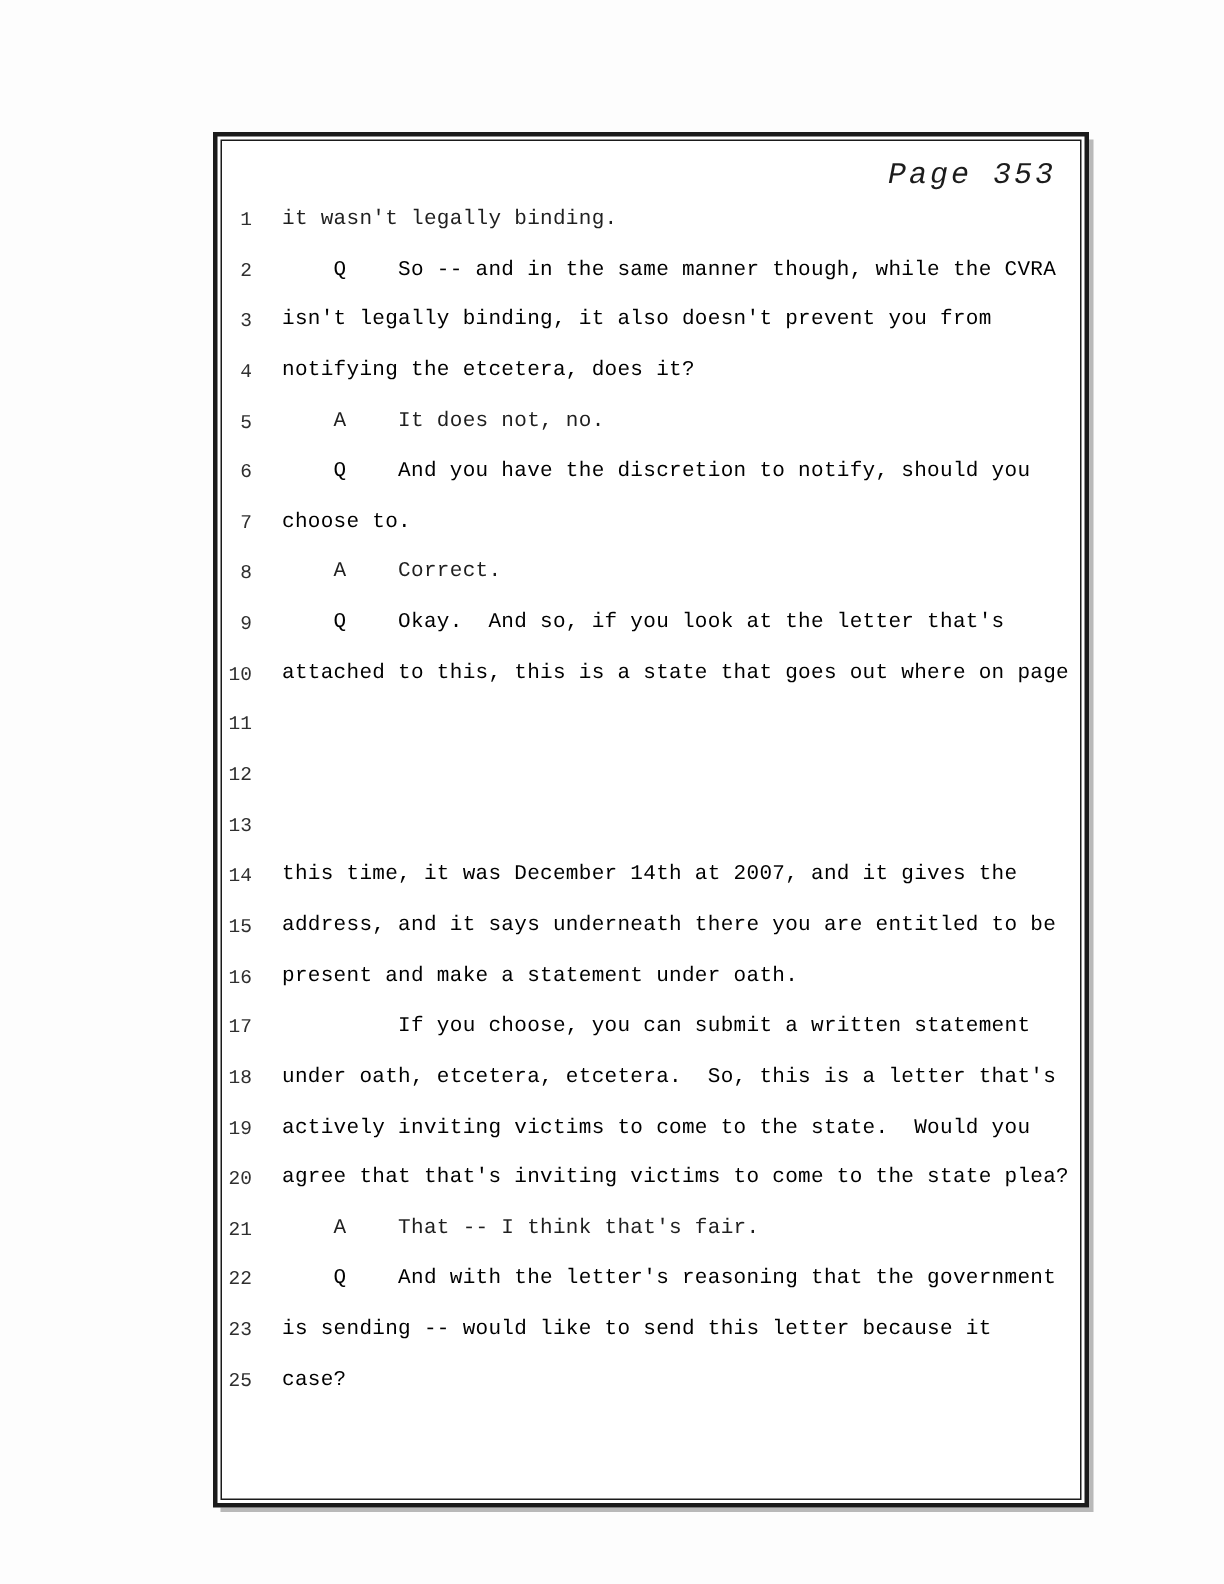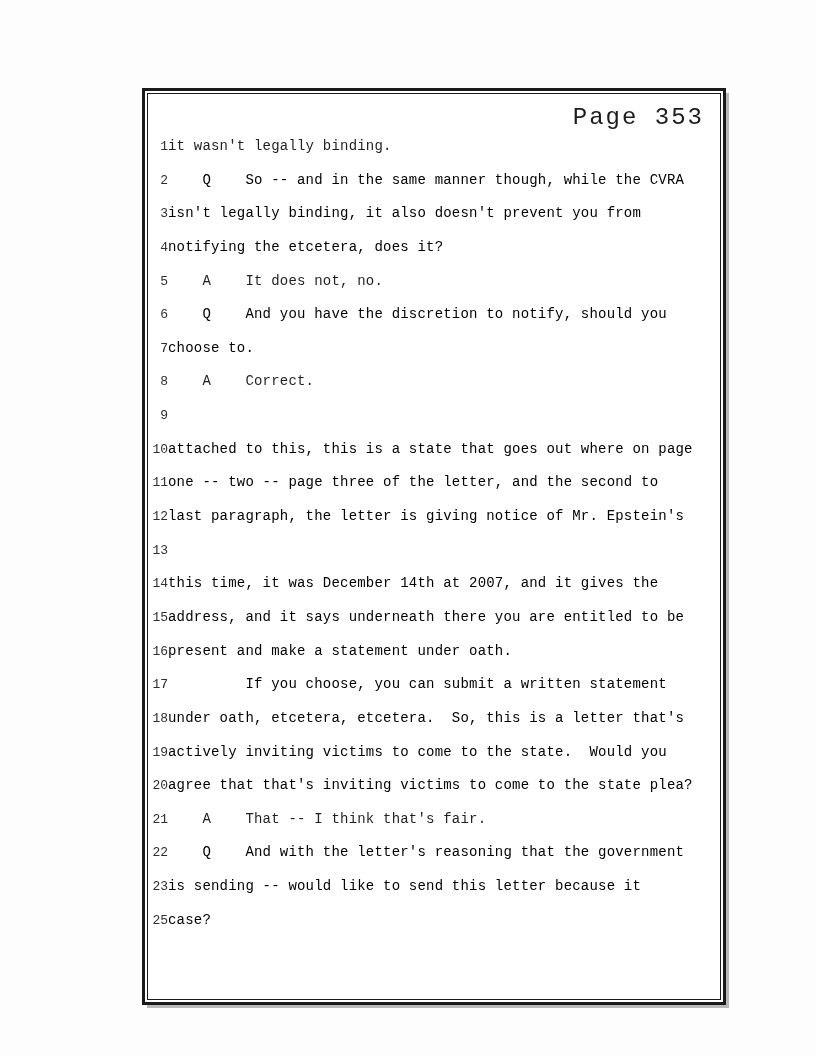"Page 353" .page-header { font-size: 24px -> 20px; font-style: none -> italic }
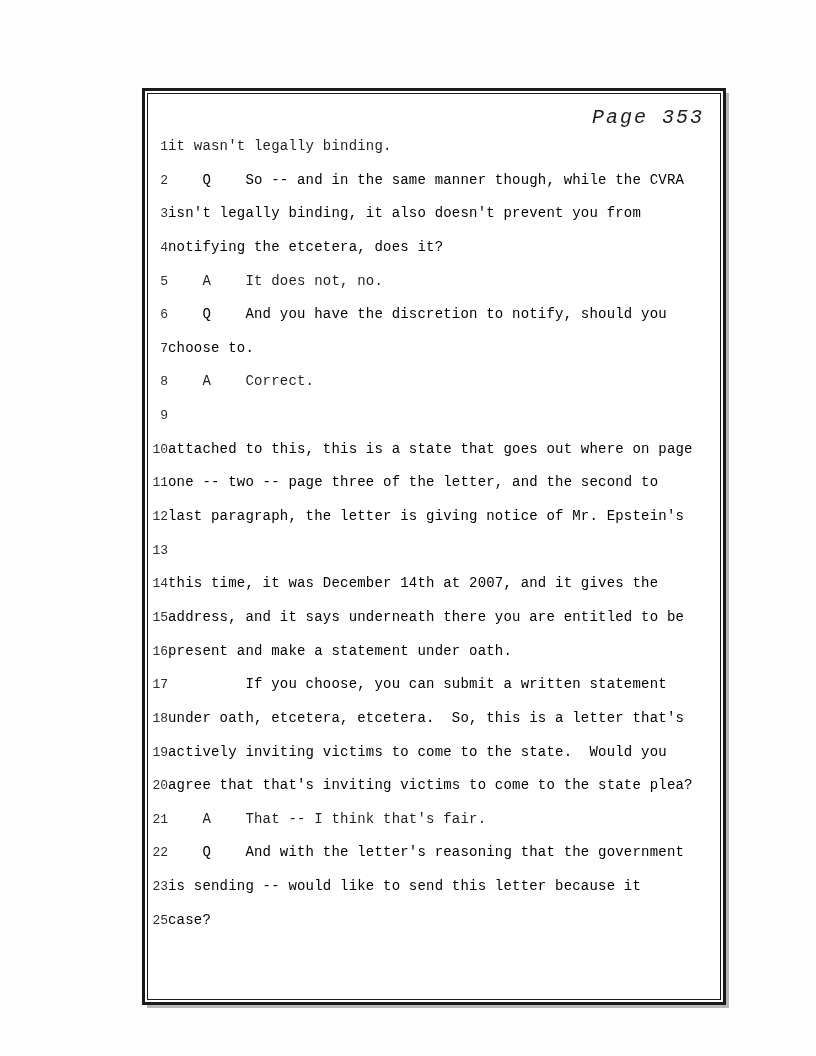"it wasn't legally binding." .txt { margin-left: none -> 20px }
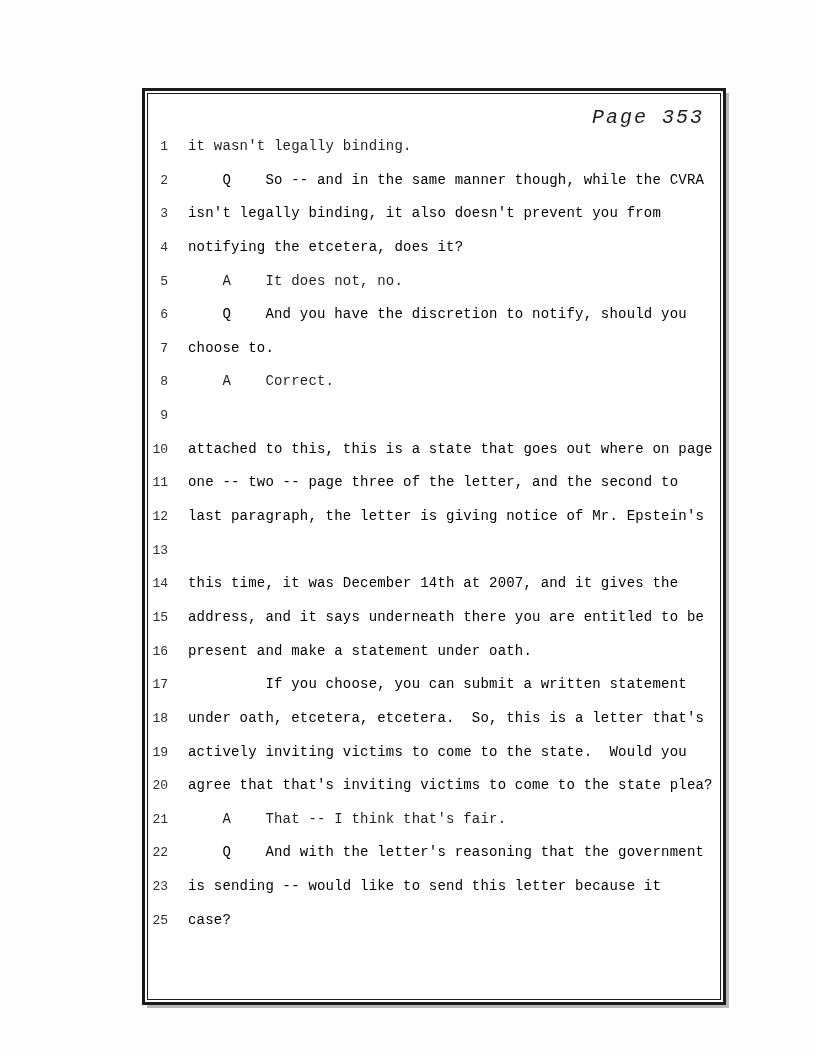"Q Okay. And so, if" span.txt { html: none -> <span> Q Okay. And so, if you look at the letter that's</span> }
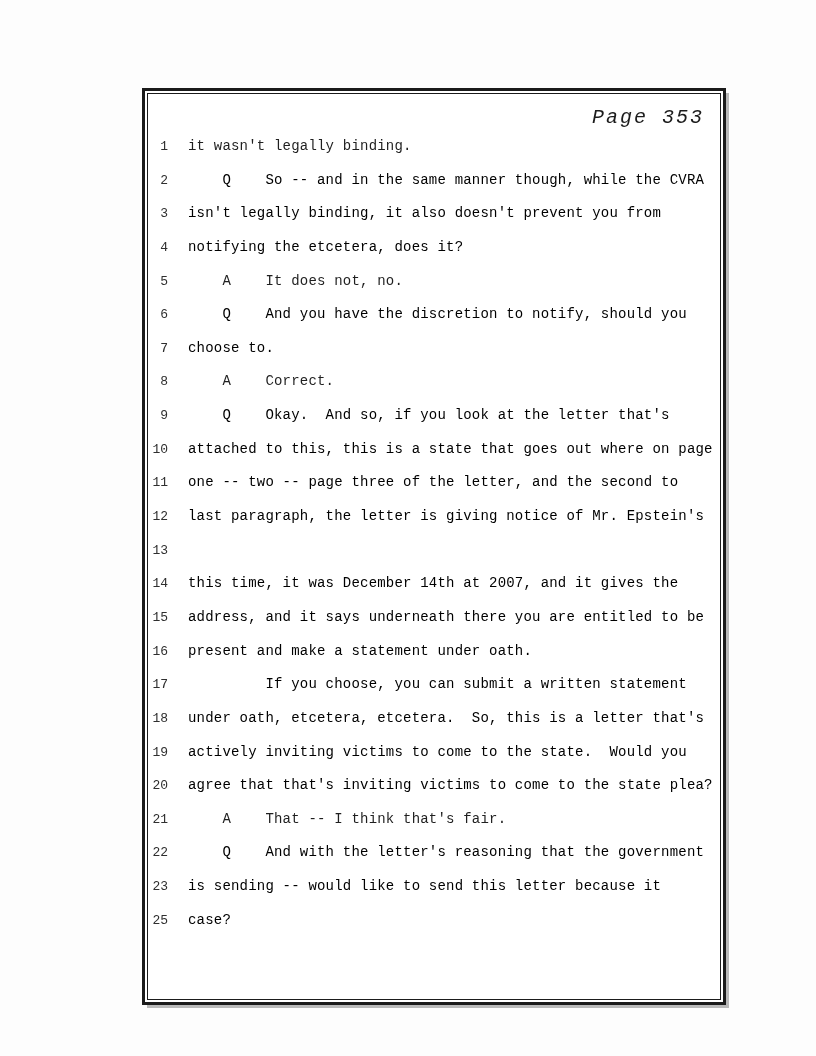"one -- two -- page" span.txt { html: <span>one -- two -- page three of the letter, and the second to</span> -> none }
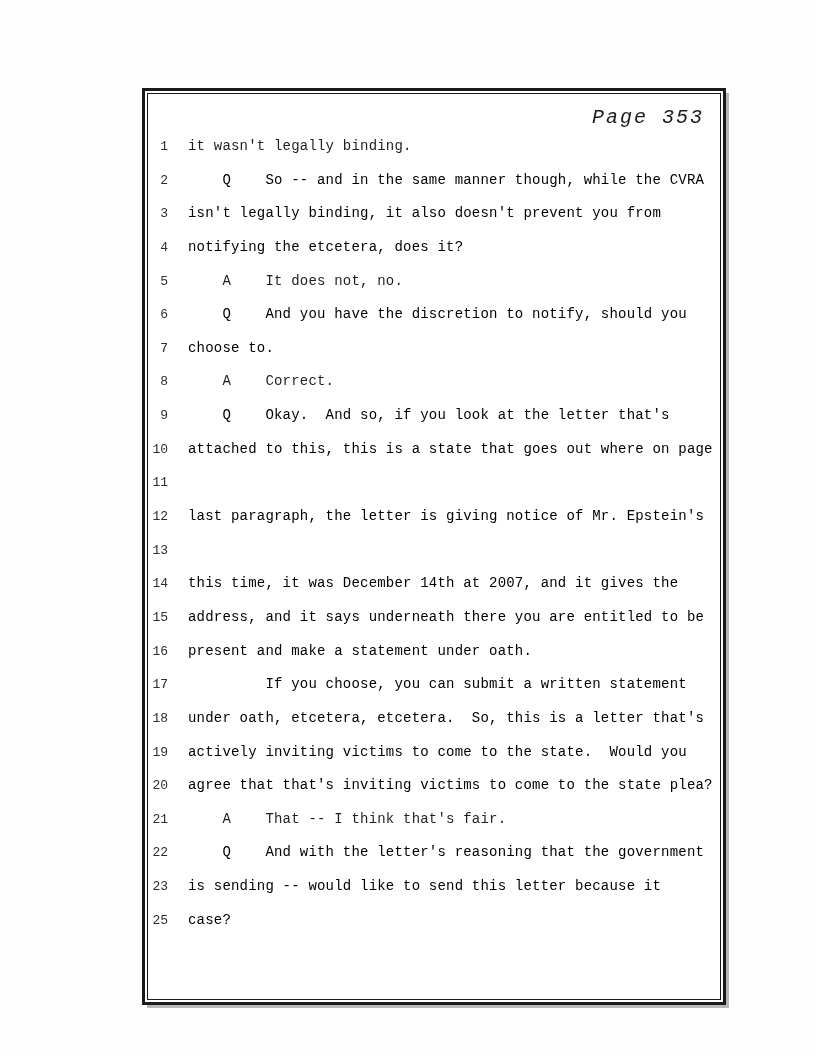"last paragraph, the letter is" span.txt { html: <span>last paragraph, the letter is giving notice of Mr. Epstein's</span> -> none }
